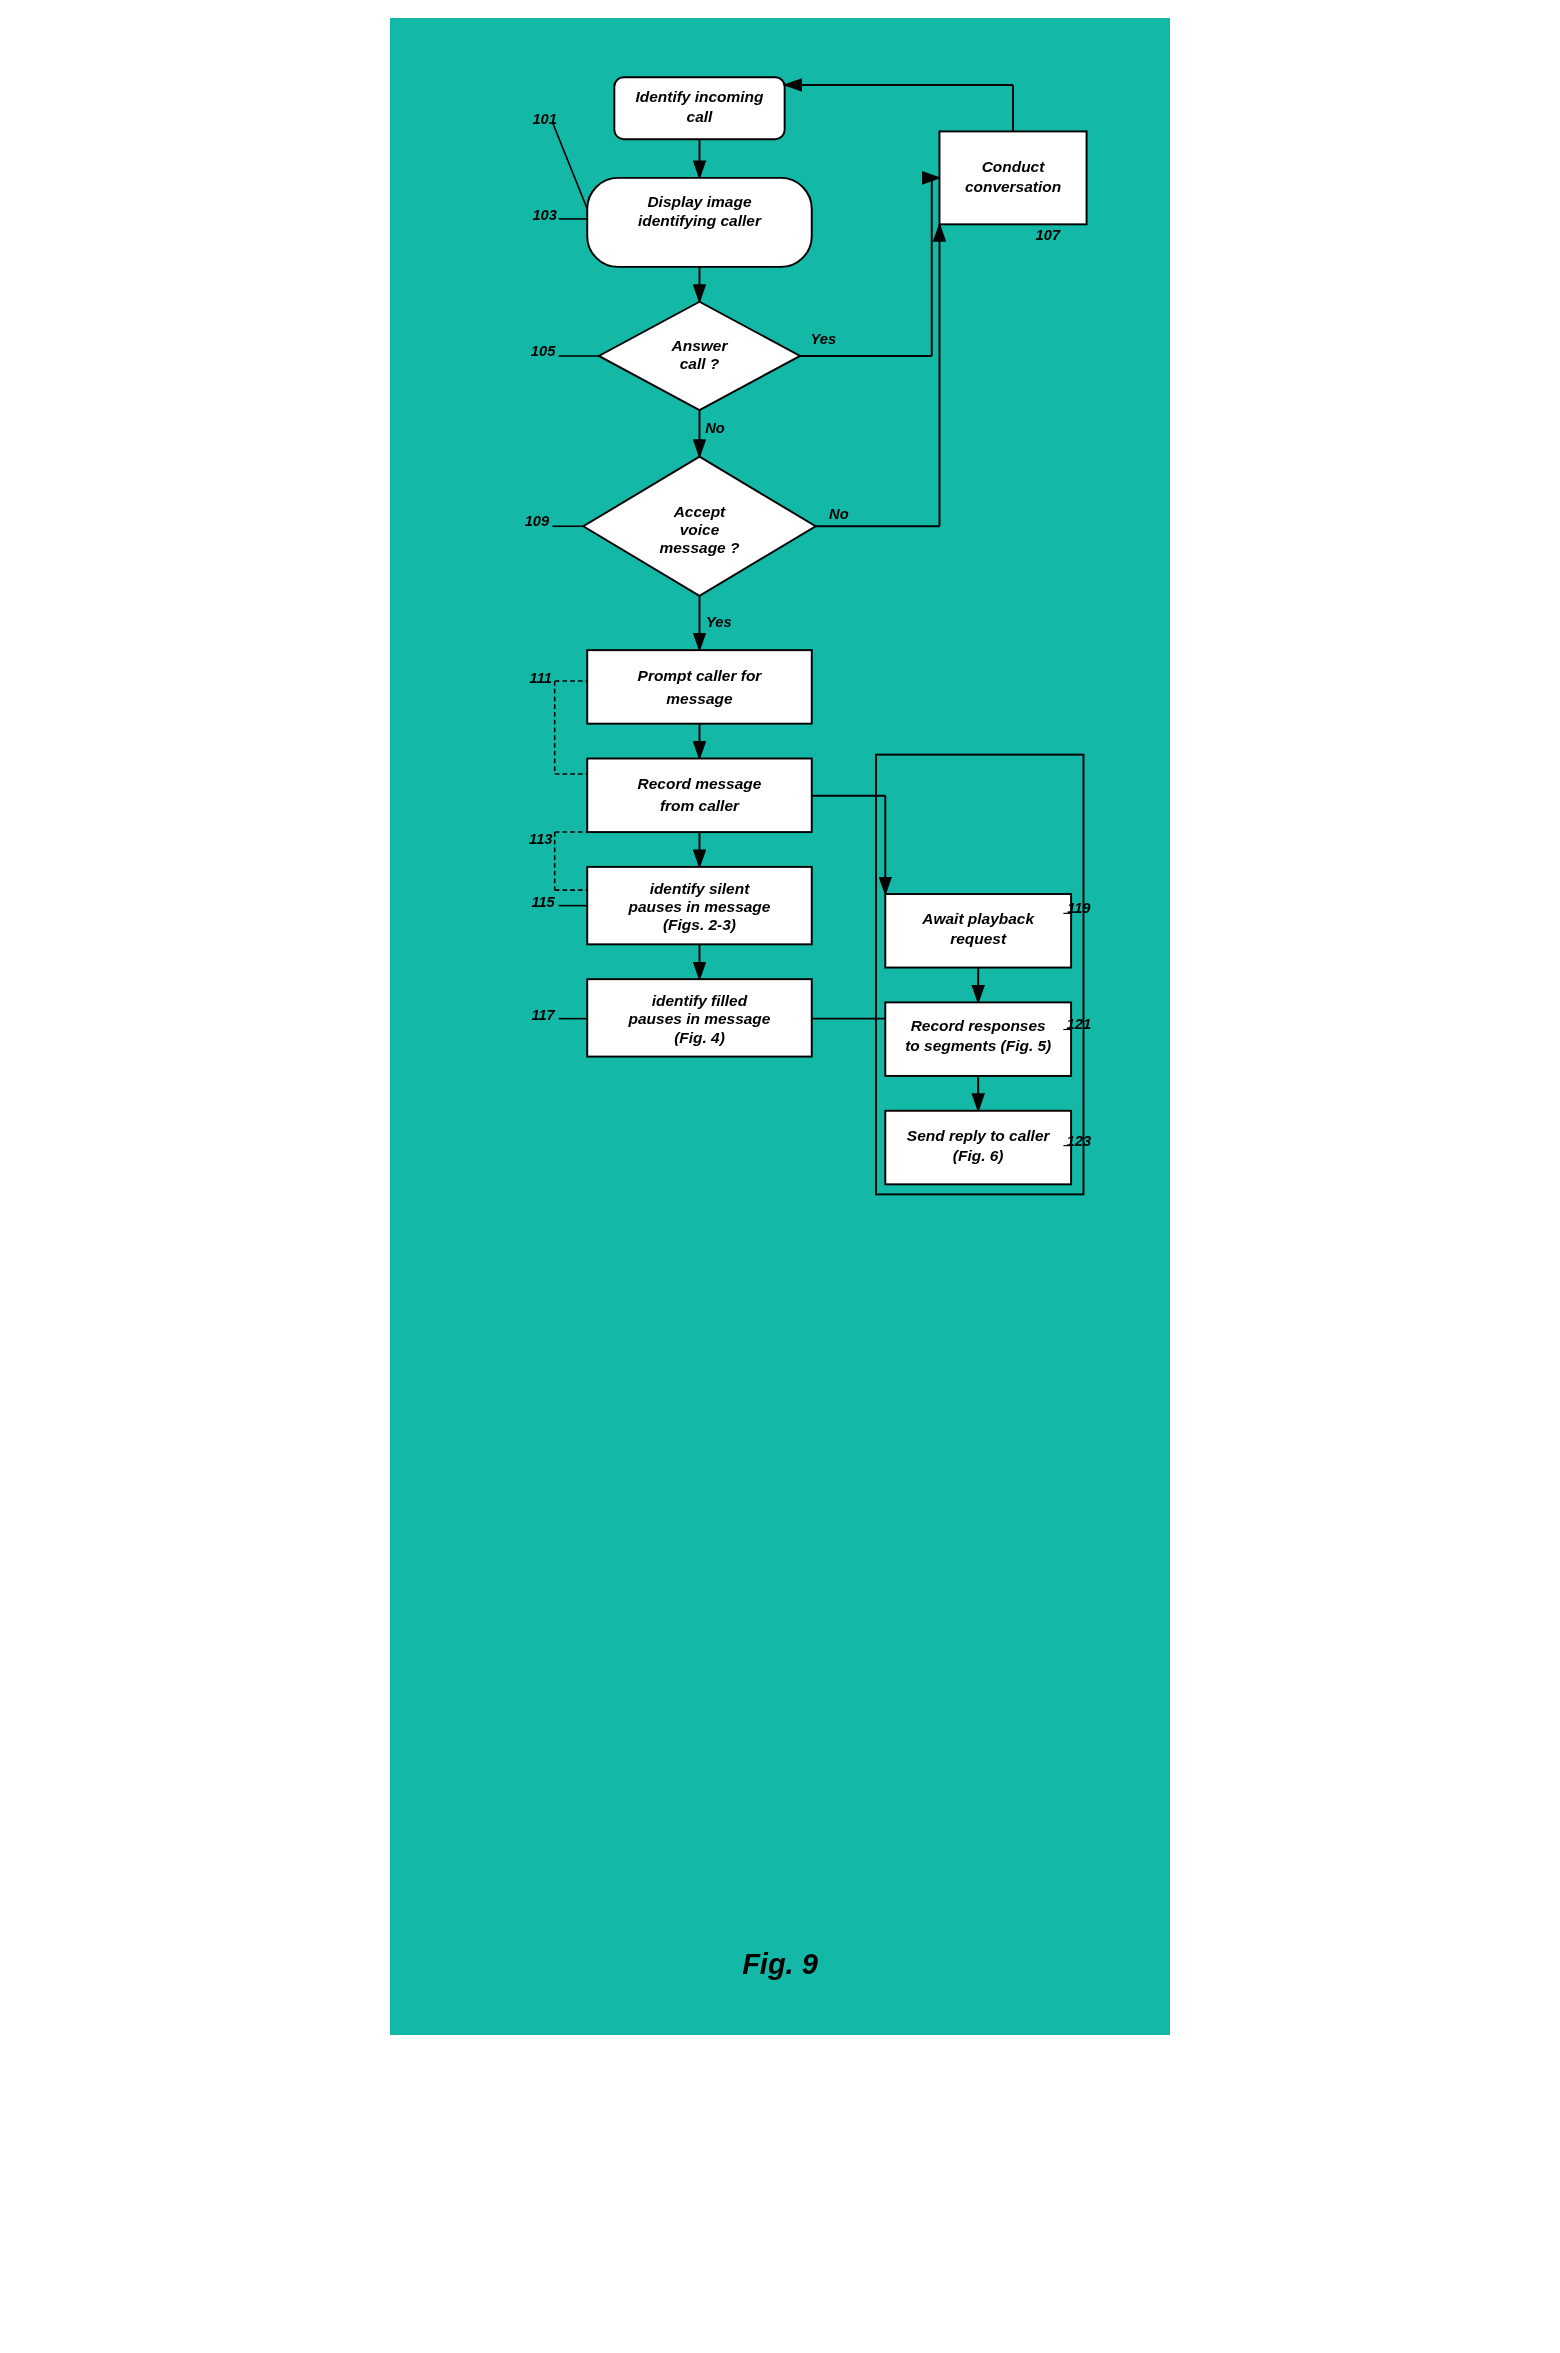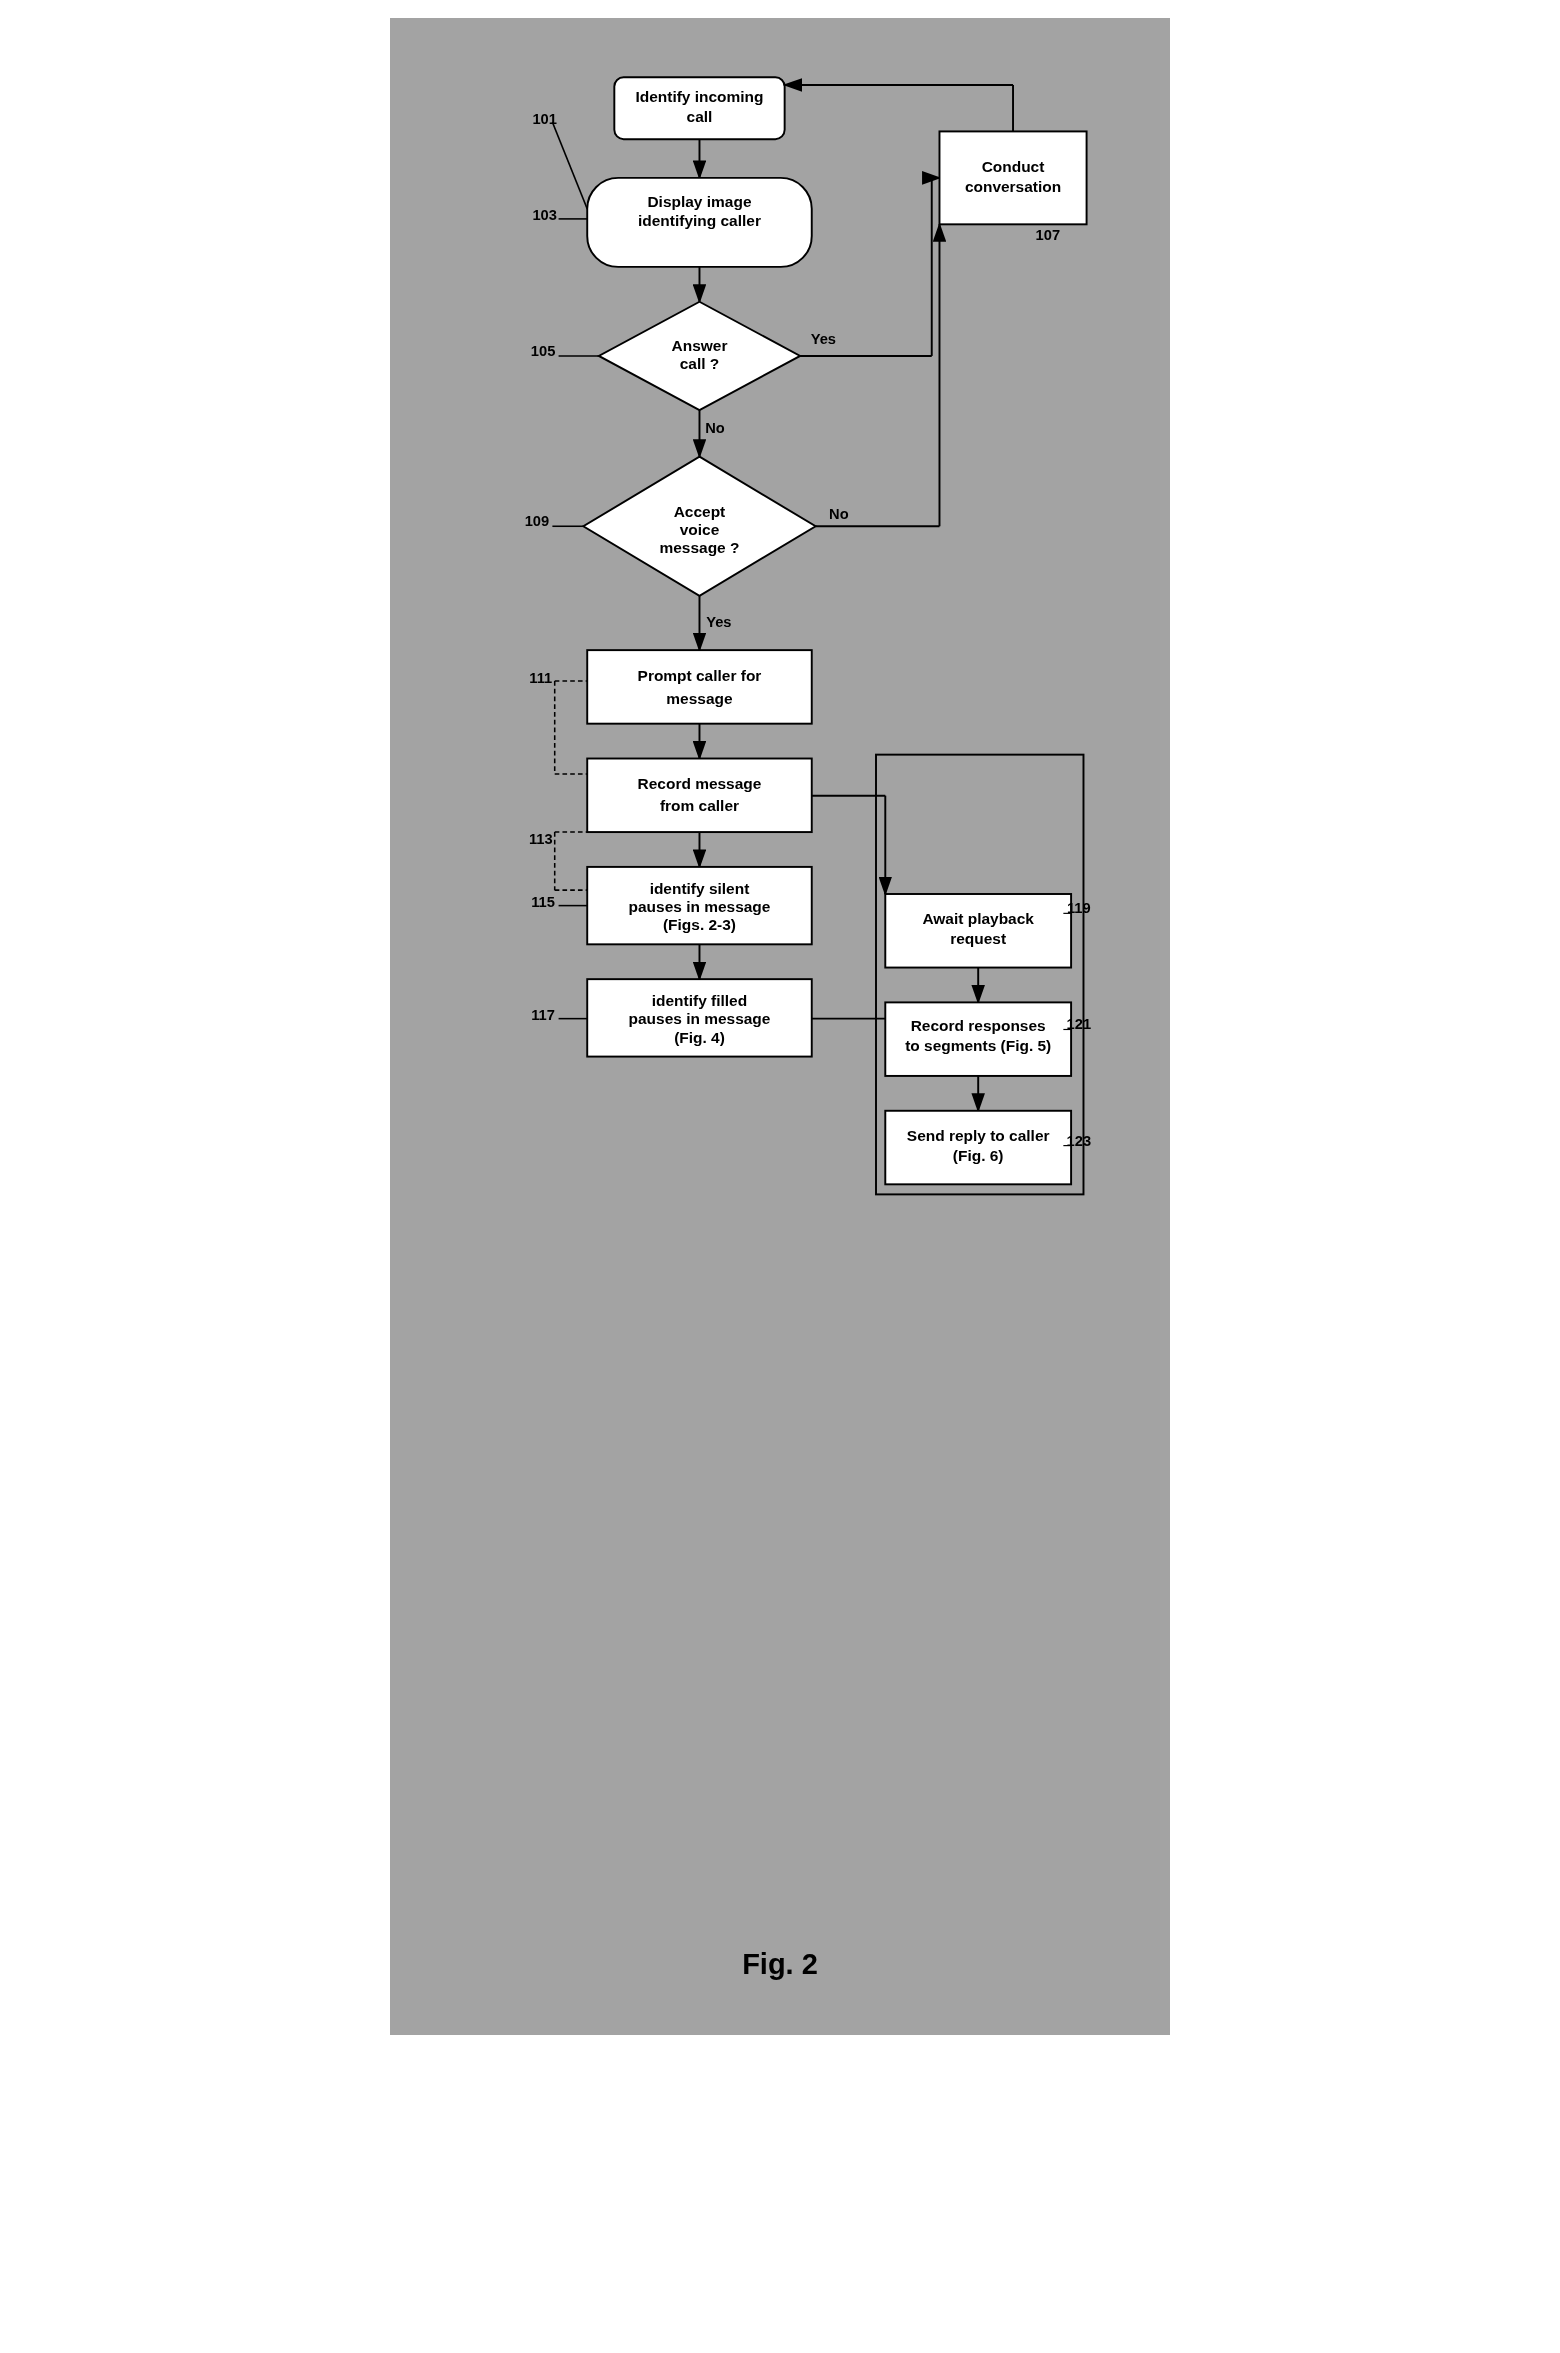"Identify incoming" .page-container { background: #a3a3a3 -> #14b8a6; font-style: none -> italic }
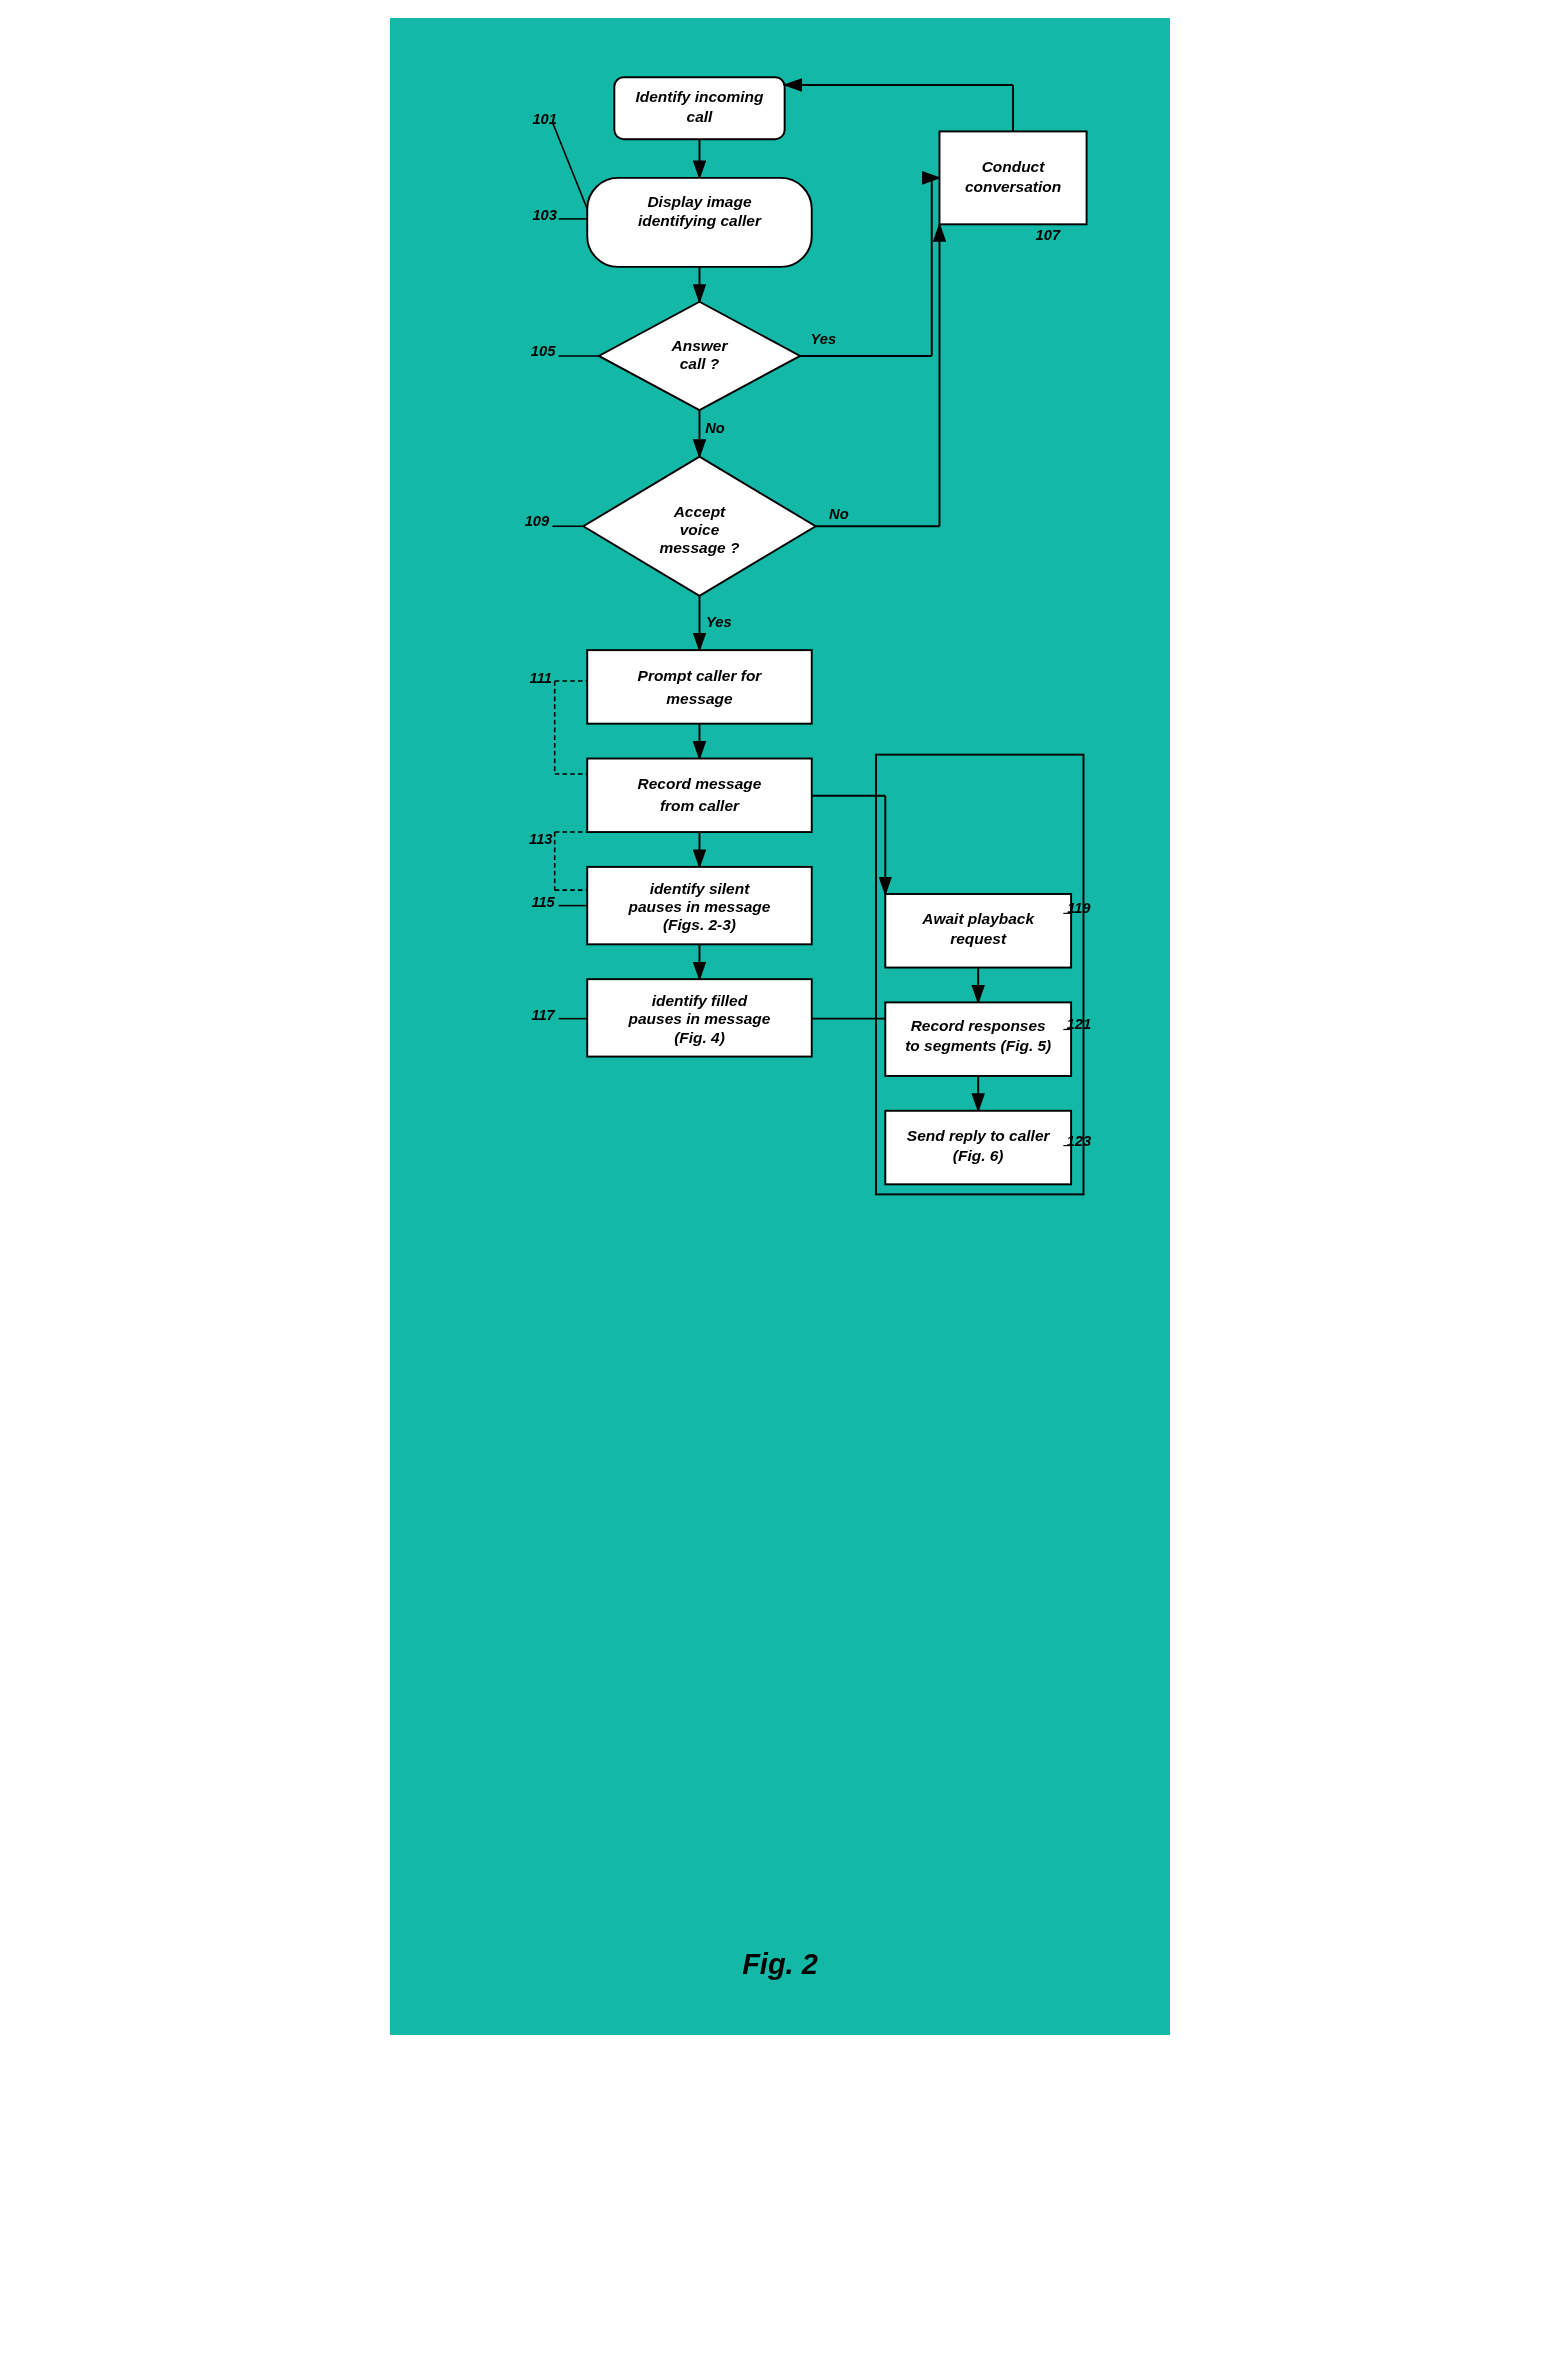"Fig. 2" div.fig-label { text: 2 -> 9 }
